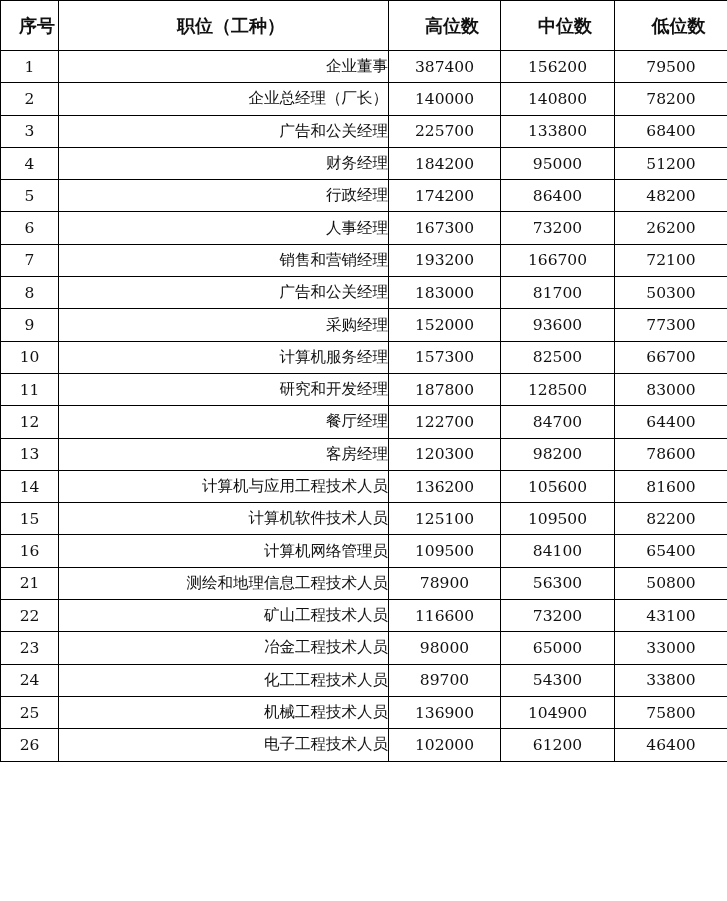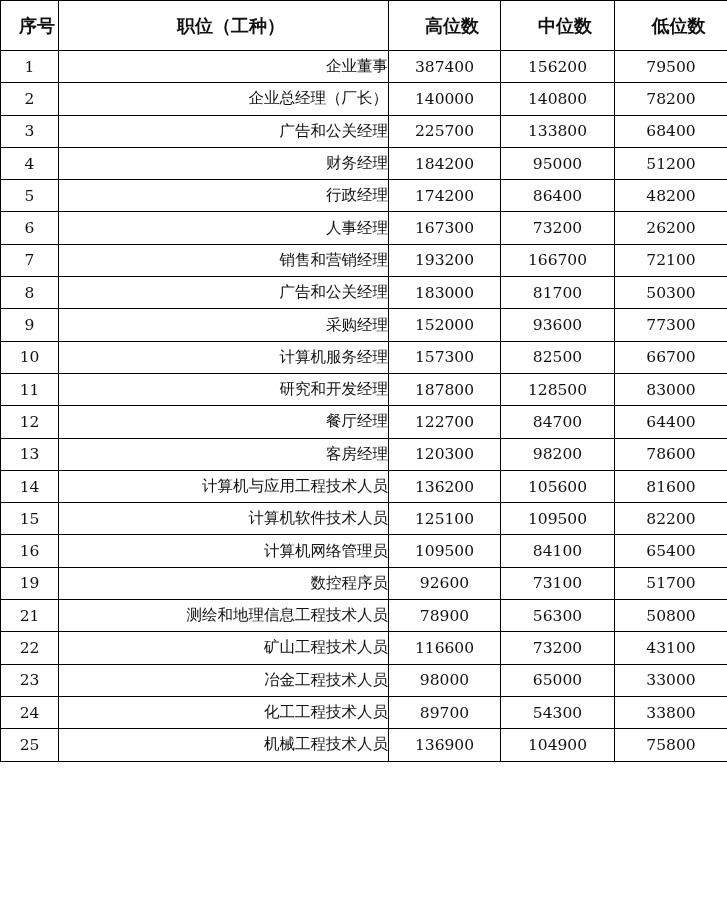"19" tr { html: <tr> <td>19</td> <td>数控程序员</td> <td>92600</td> <td>73100</td> <td>51700</td> </tr> -> none }
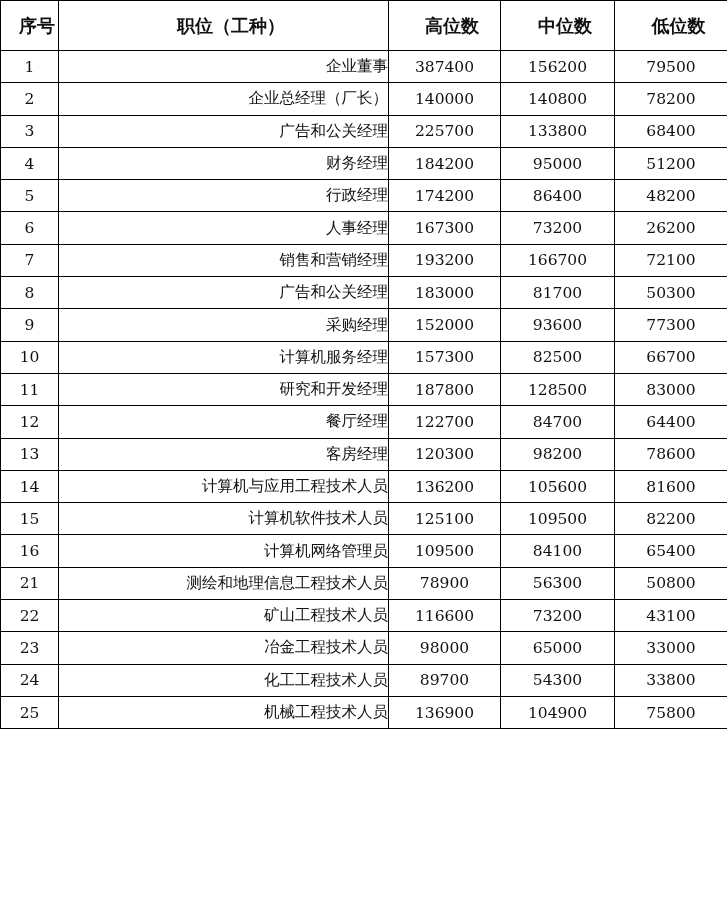"26" tr { html: none -> <tr> <td>26</td> <td>电子工程技术人员</td> <td>102000</td> <td>61200</td> <td>46400</td> </tr> }
